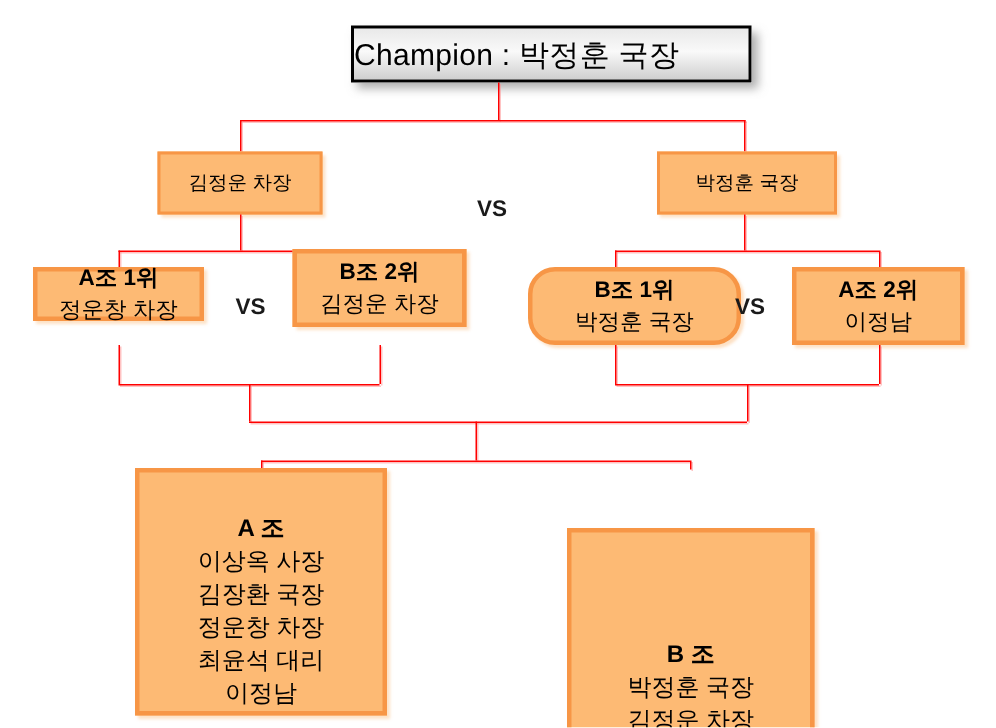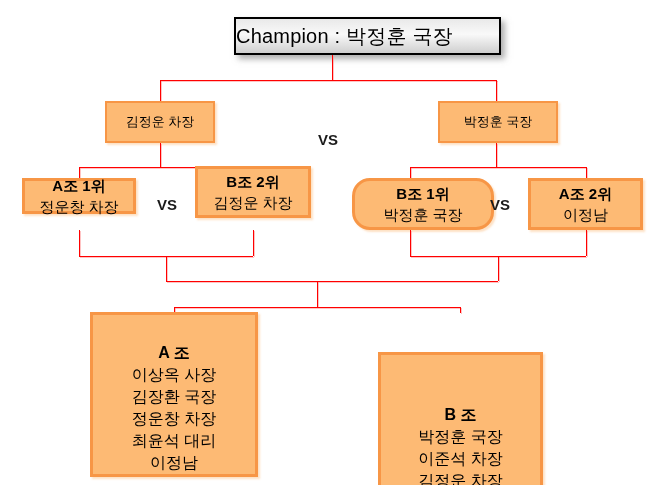"이준석 차장" div { html: <div>이준석 차장</div> -> none }
